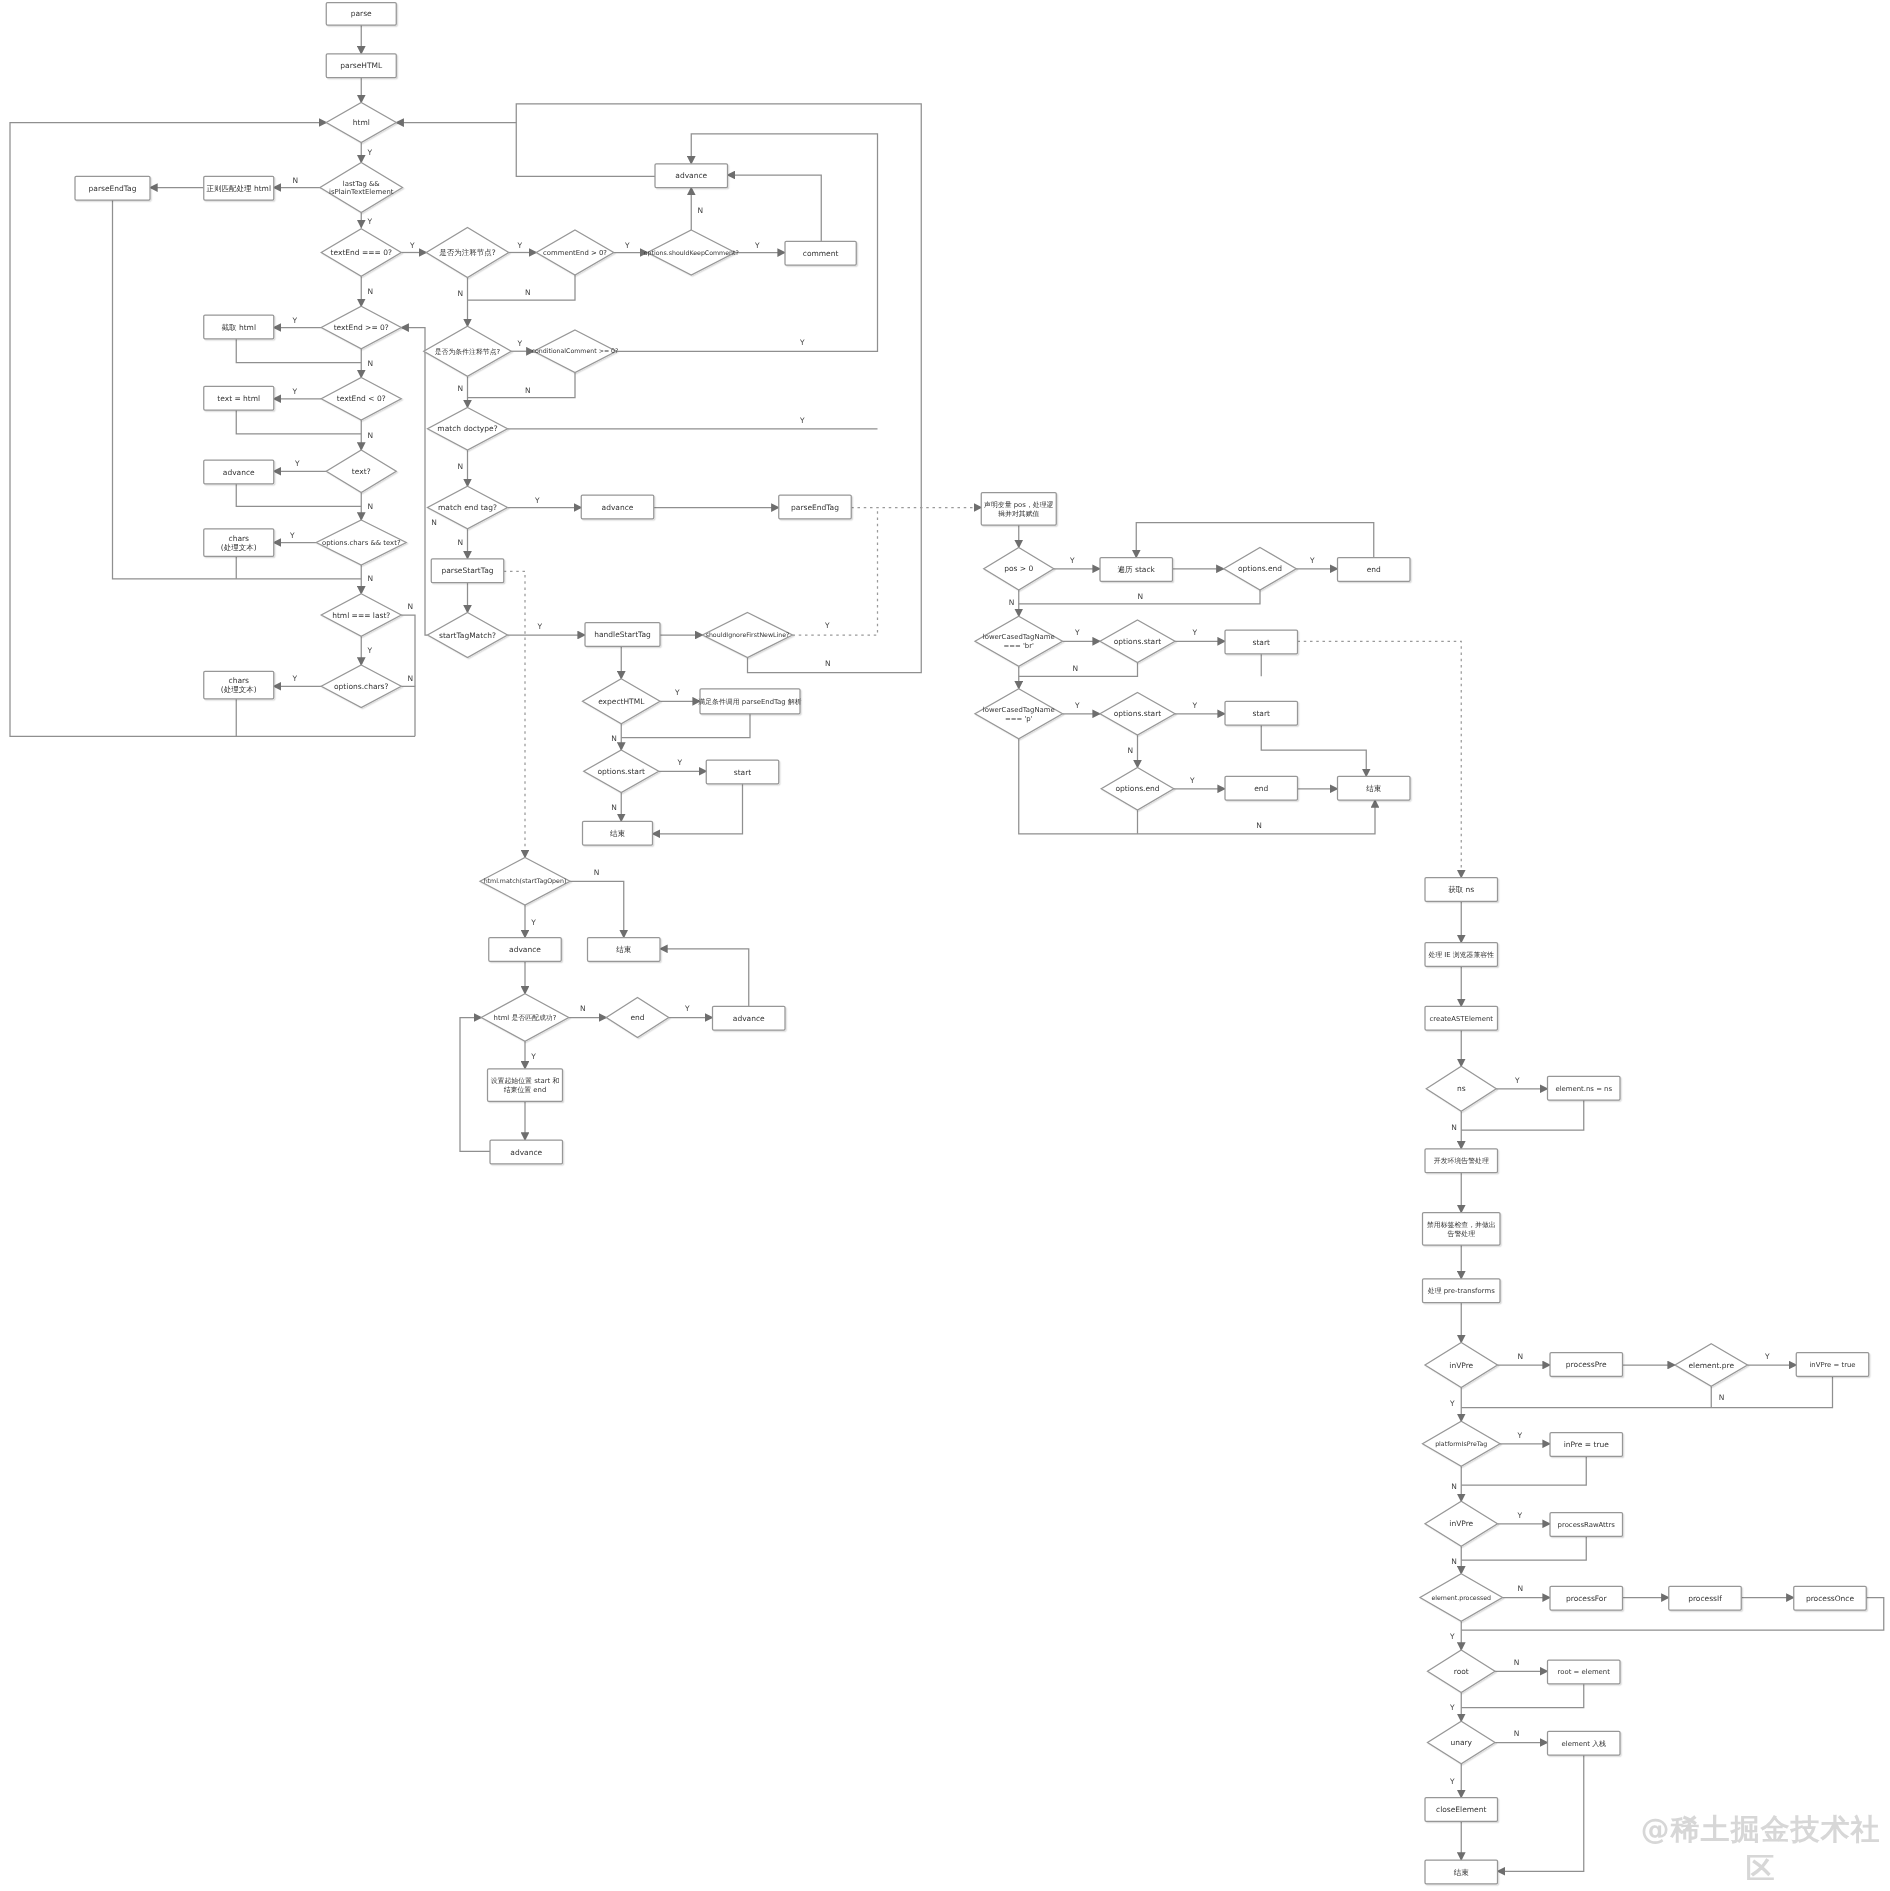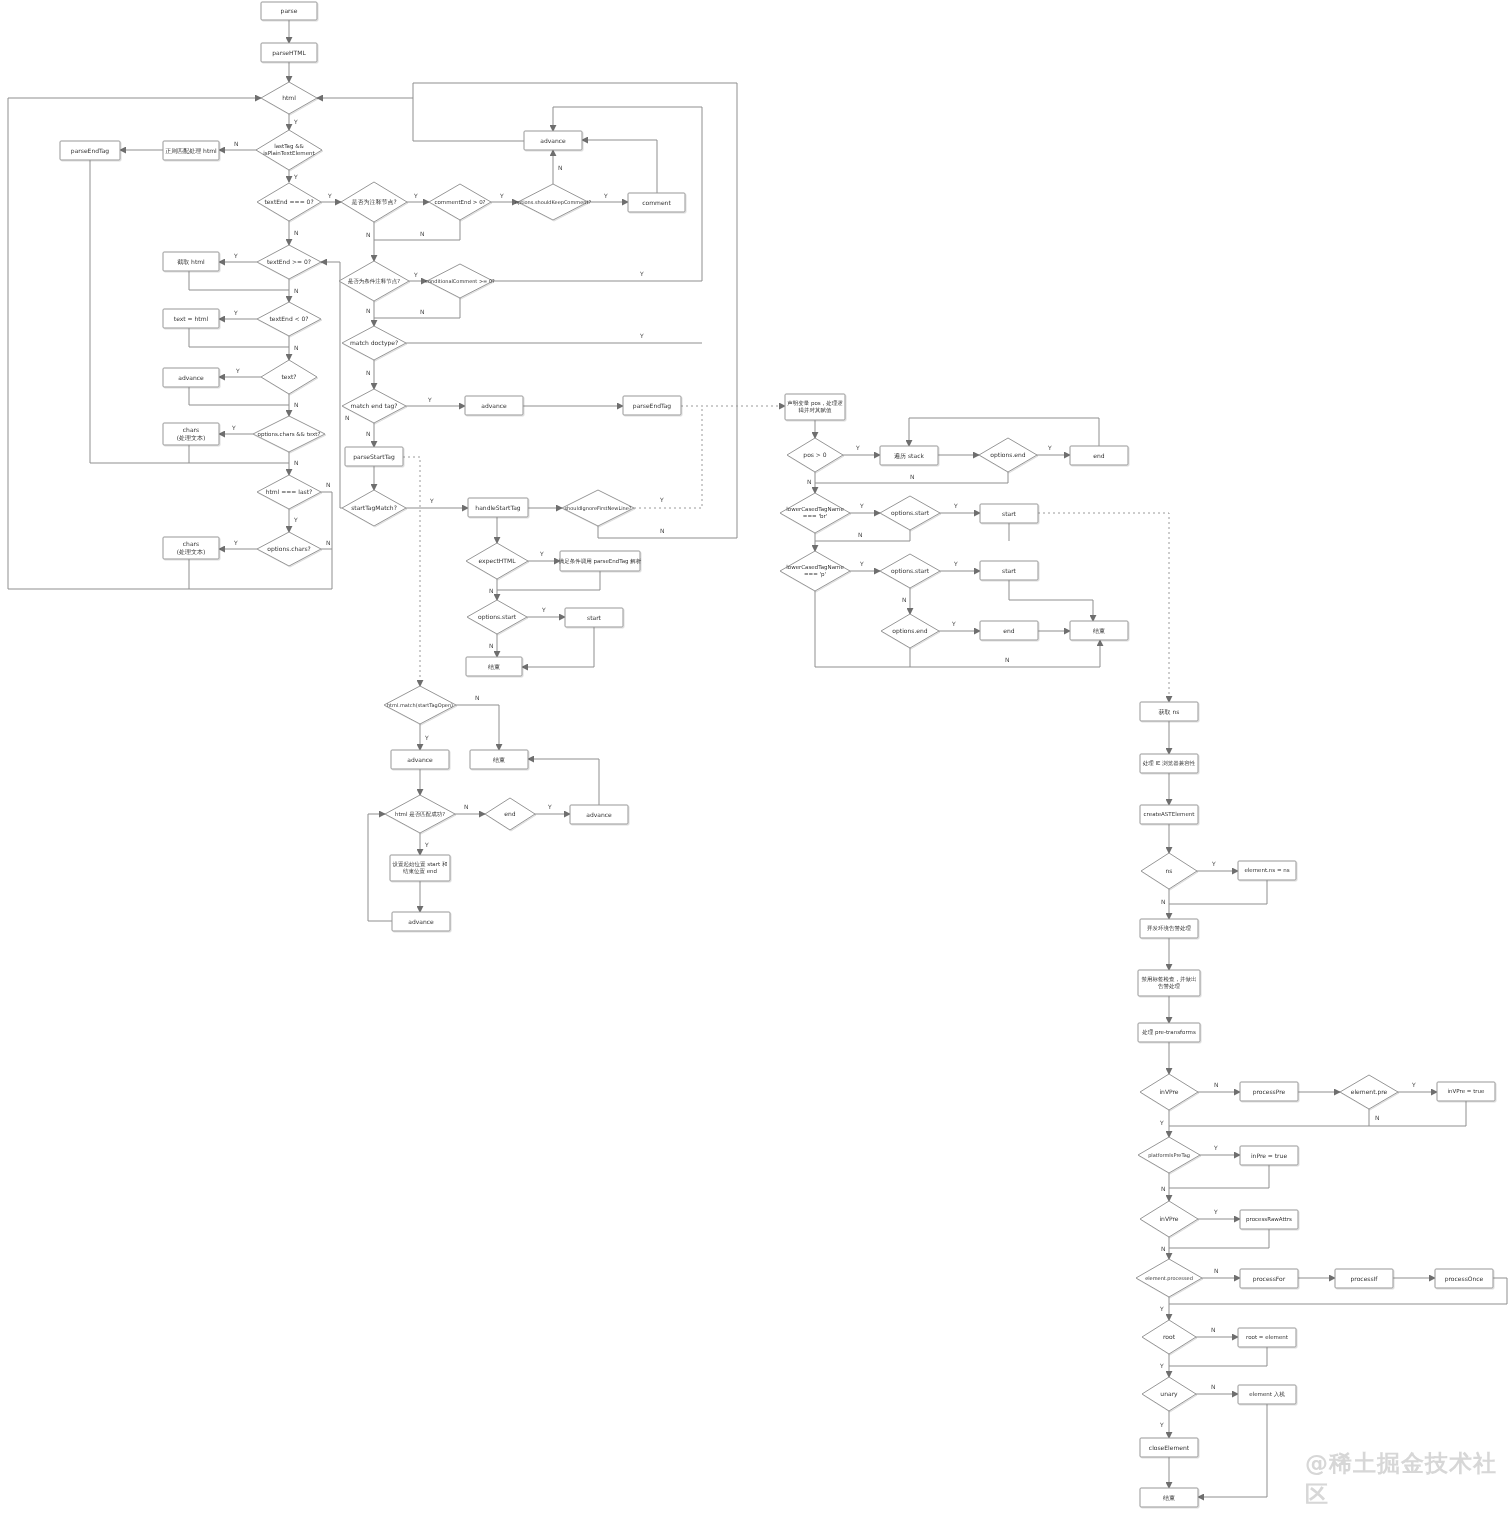"@稀土掘金技术社区" #watermark { text-align: none -> center }
